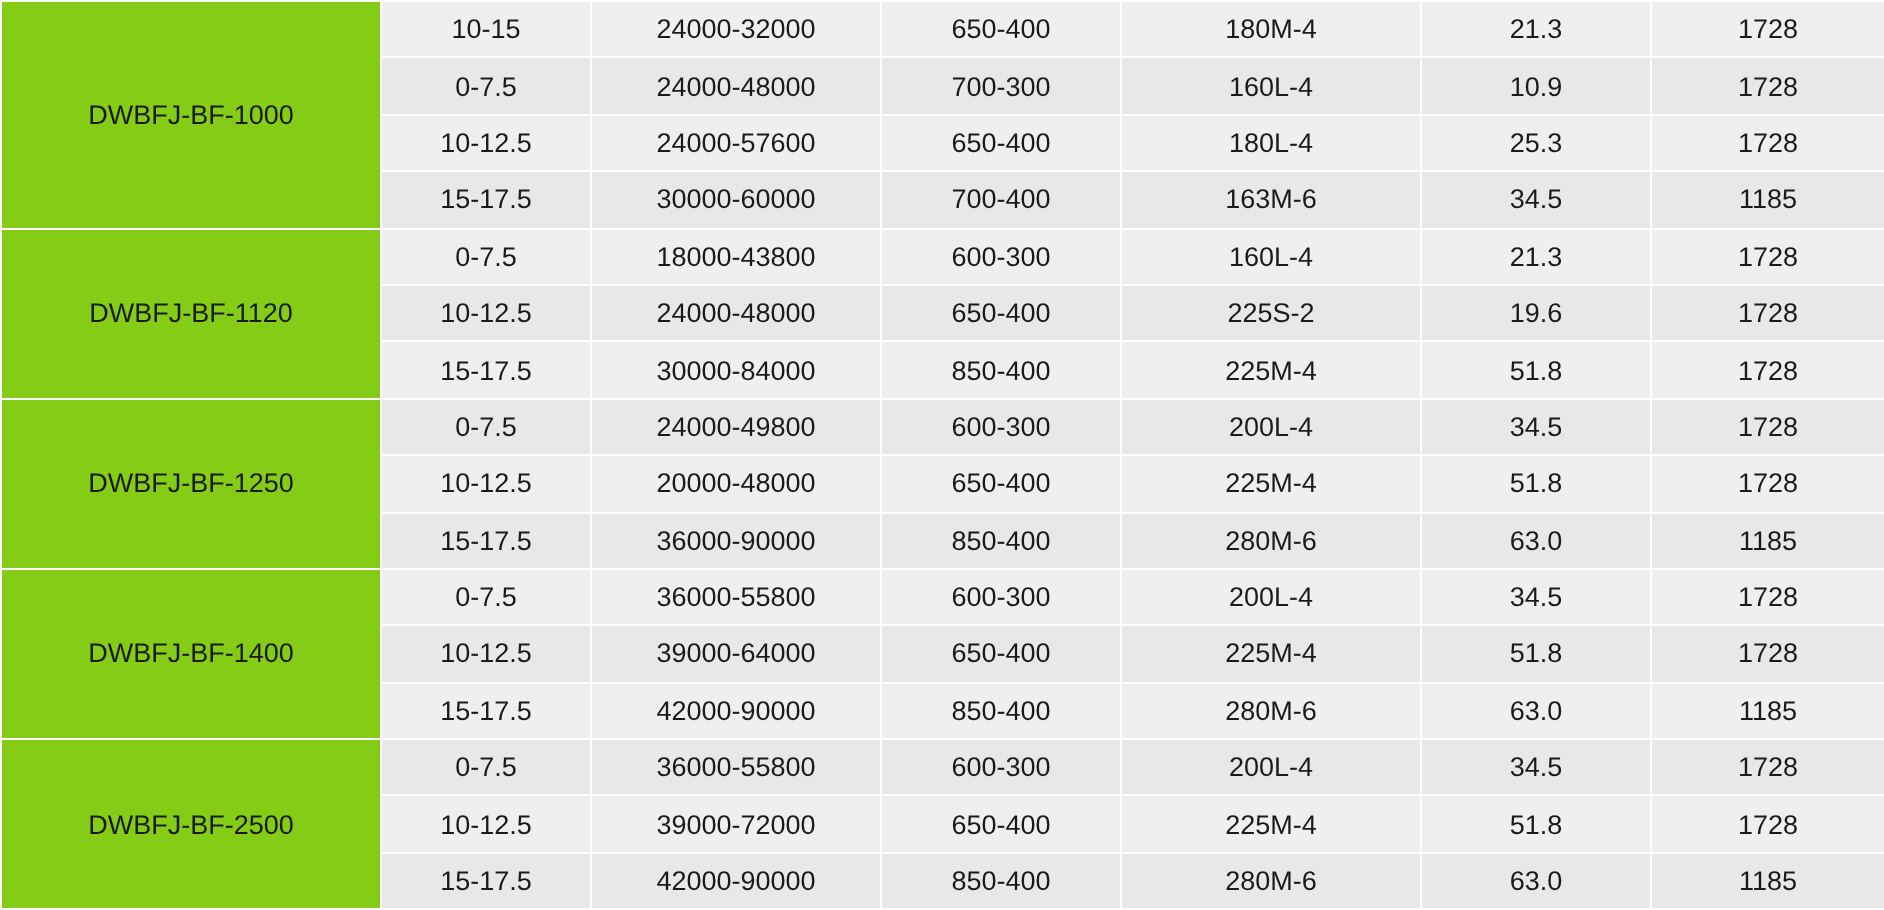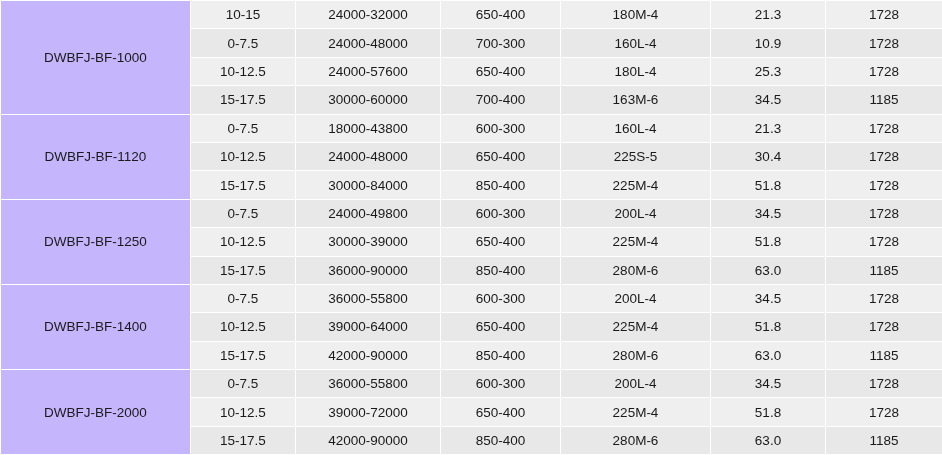"DWBFJ-BF-1000" td.model-cell { background: #c4b5fd -> #84cc16 }
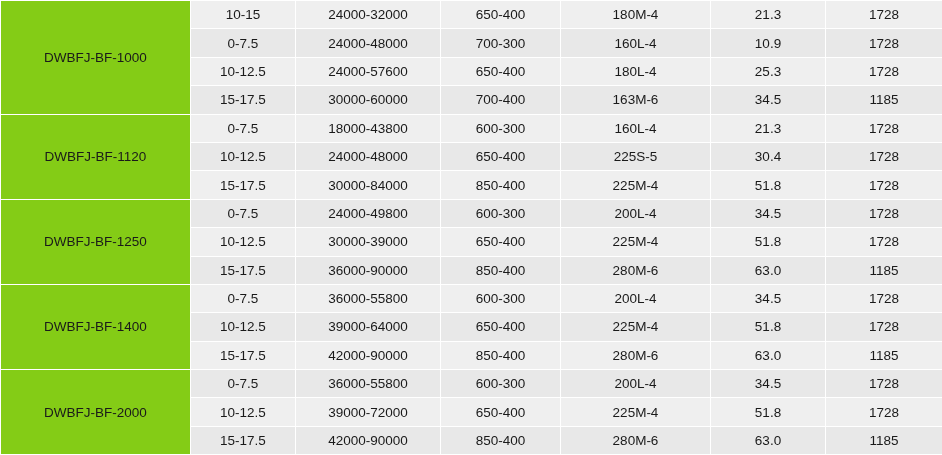"225S-5" td.data-cell { text: 225S-5 -> 225S-2 }
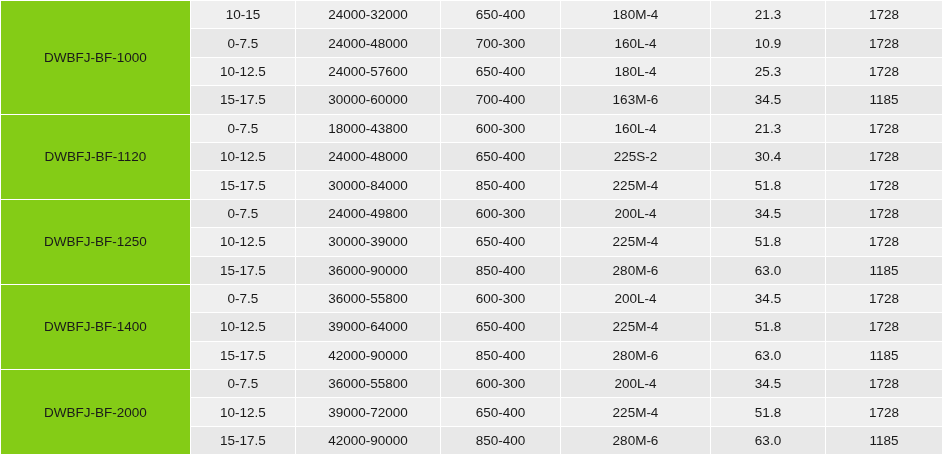"30.4" td.data-cell { text: 30.4 -> 19.6 }
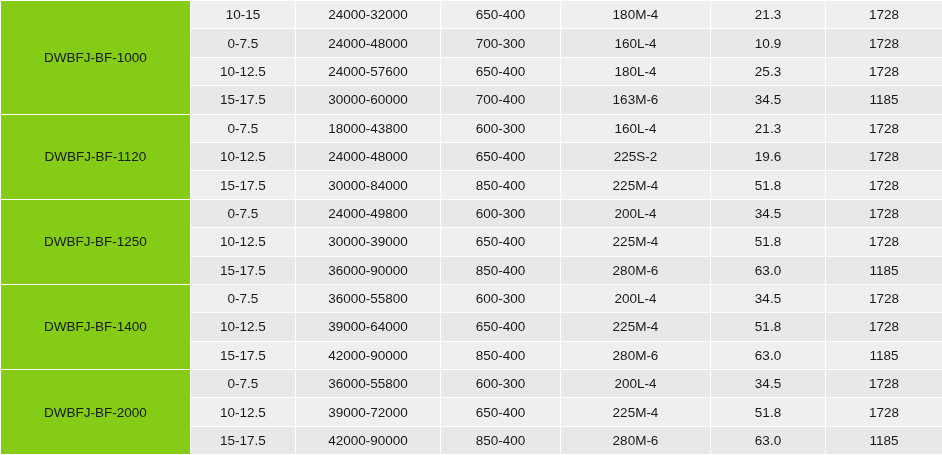"30000-39000" td.data-cell { text: 30000-39000 -> 20000-48000 }
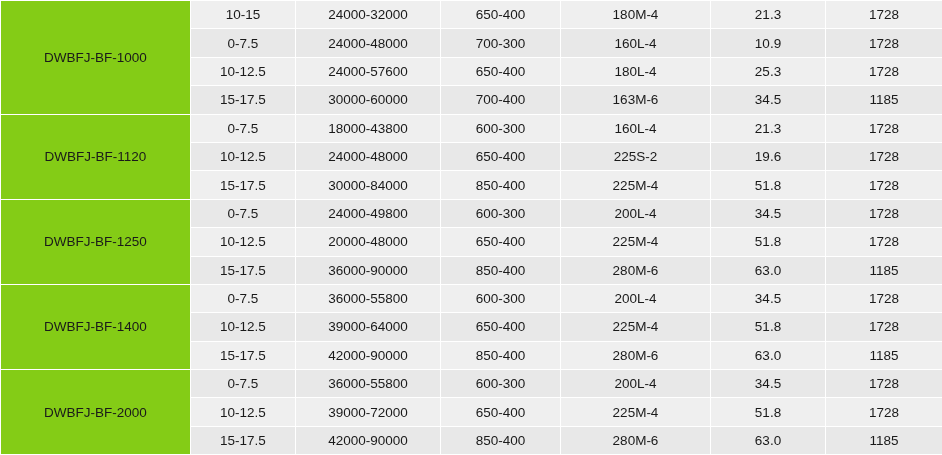"DWBFJ-BF-2000" td.model-cell { text: DWBFJ-BF-2000 -> DWBFJ-BF-2500 }
